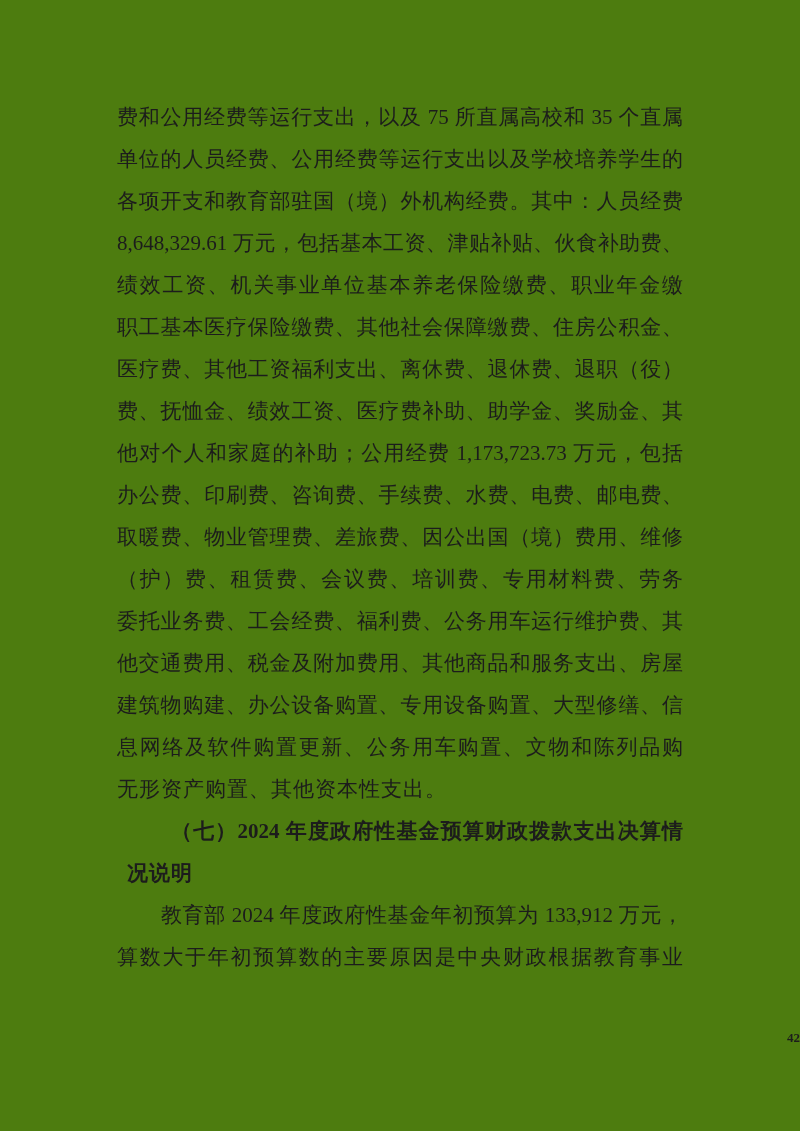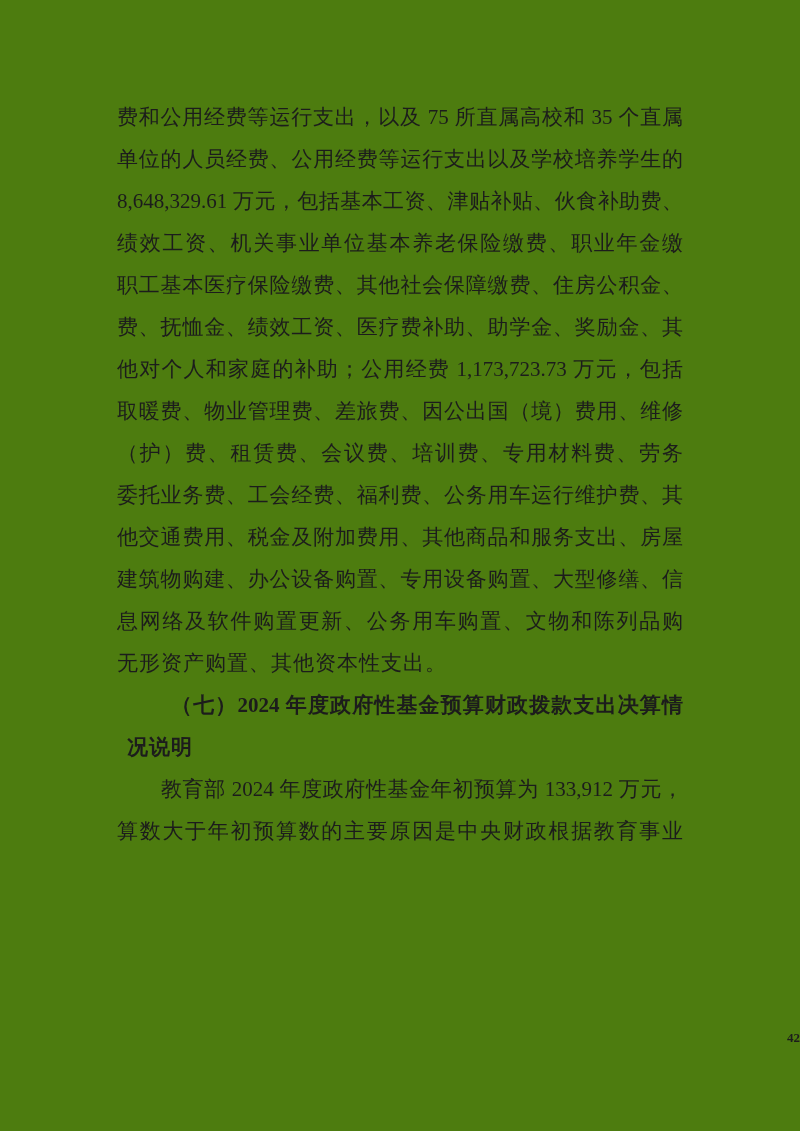"各项开支和教育部驻国（境）外机构经费。其中：人员经费" div.line { html: none -> <div>各项开支和教育部驻国（境）外机构经费。其中：人员经费</div> }
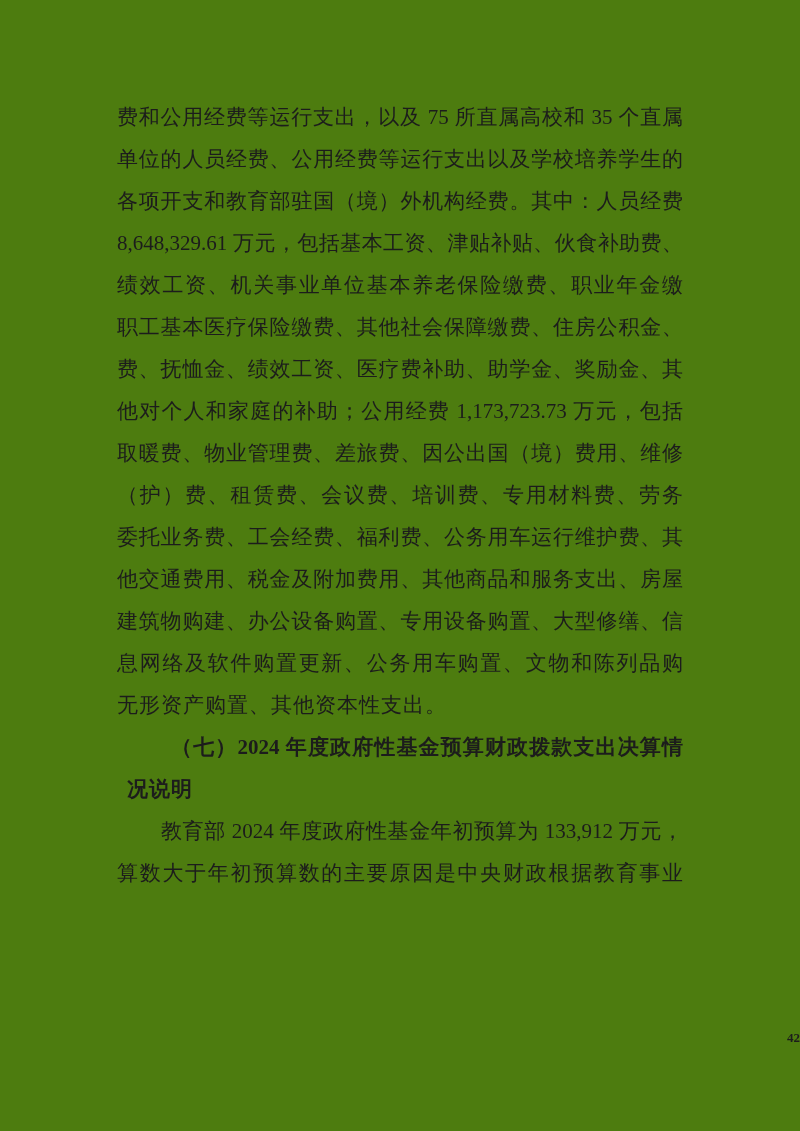"医疗费、其他工资福利支出、离休费、退休费、退职（役）" div.line { html: none -> <div>医疗费、其他工资福利支出、离休费、退休费、退职（役）</div> }
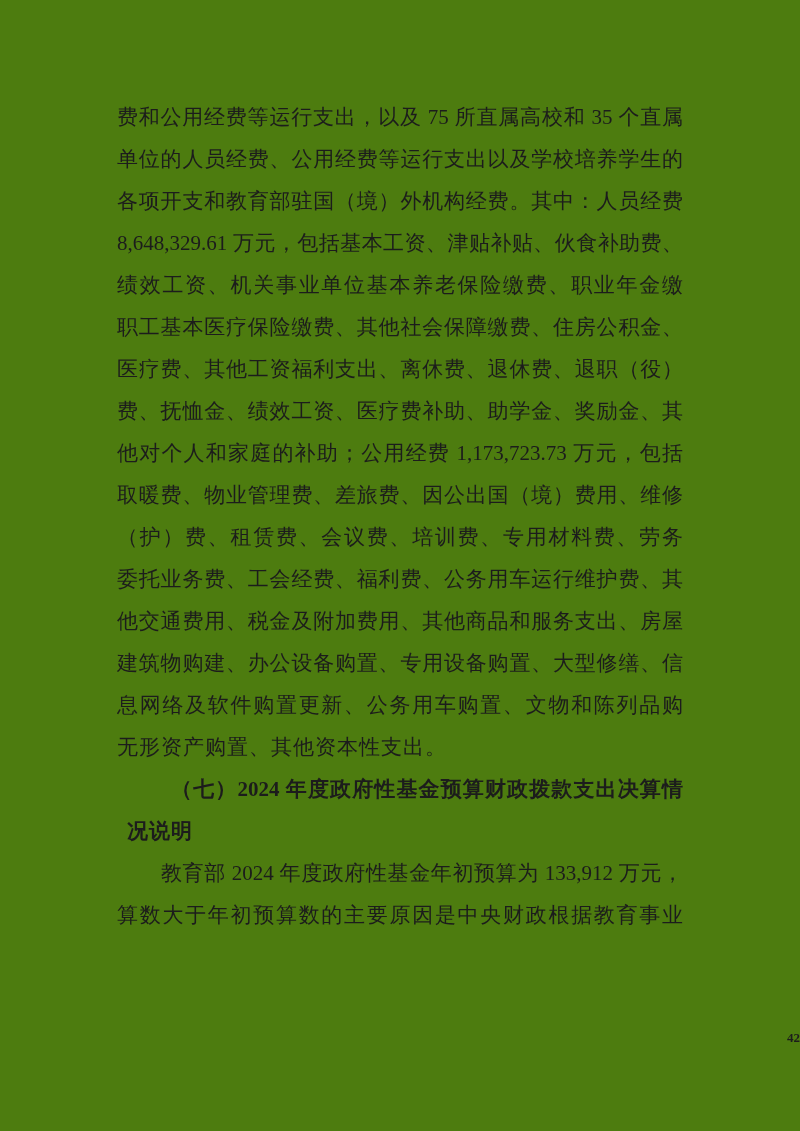"办公费、印刷费、咨询费、手续费、水费、电费、邮电费、" div.line { html: none -> <div>办公费、印刷费、咨询费、手续费、水费、电费、邮电费、</div> }
